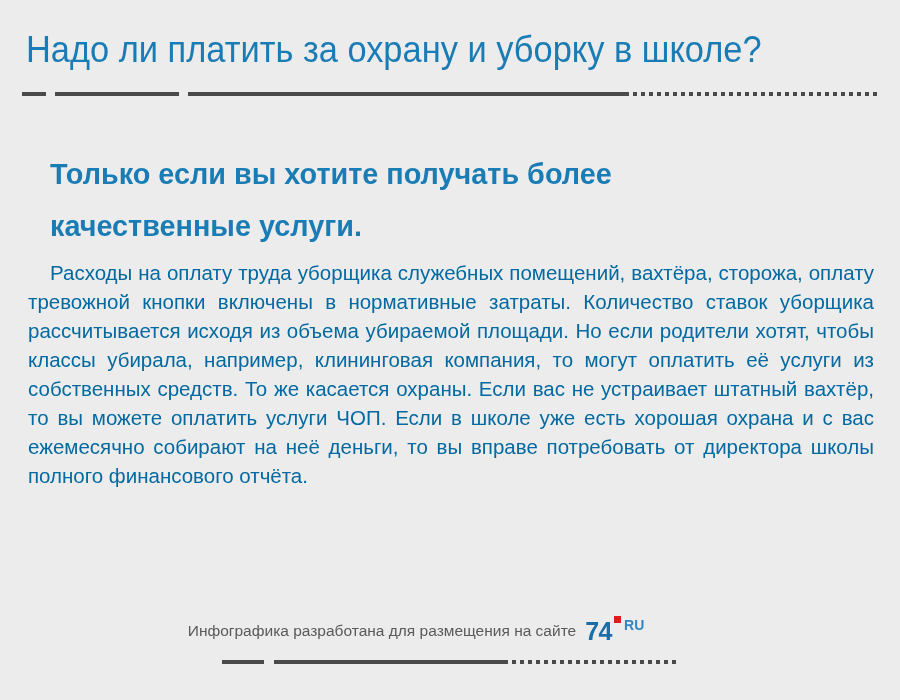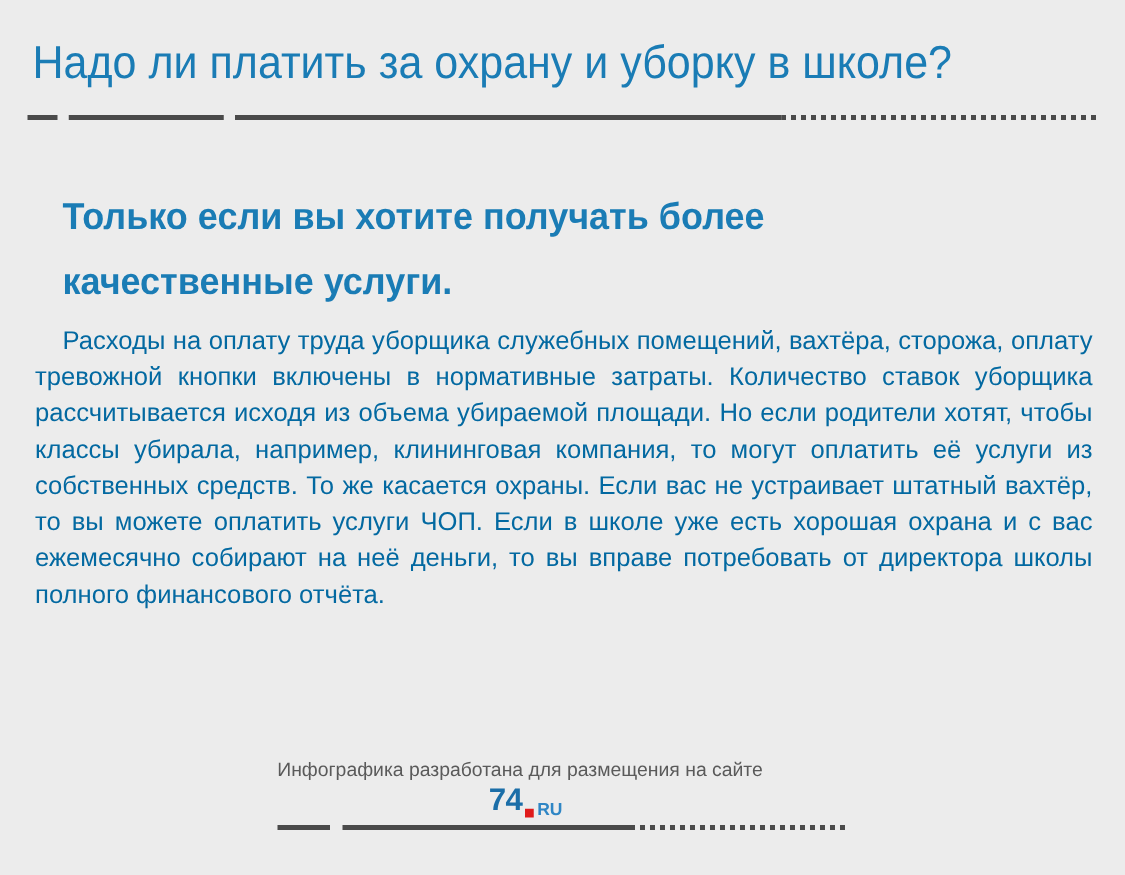"Инфографика разработана для размещения" .footer { flex-direction: column -> none }
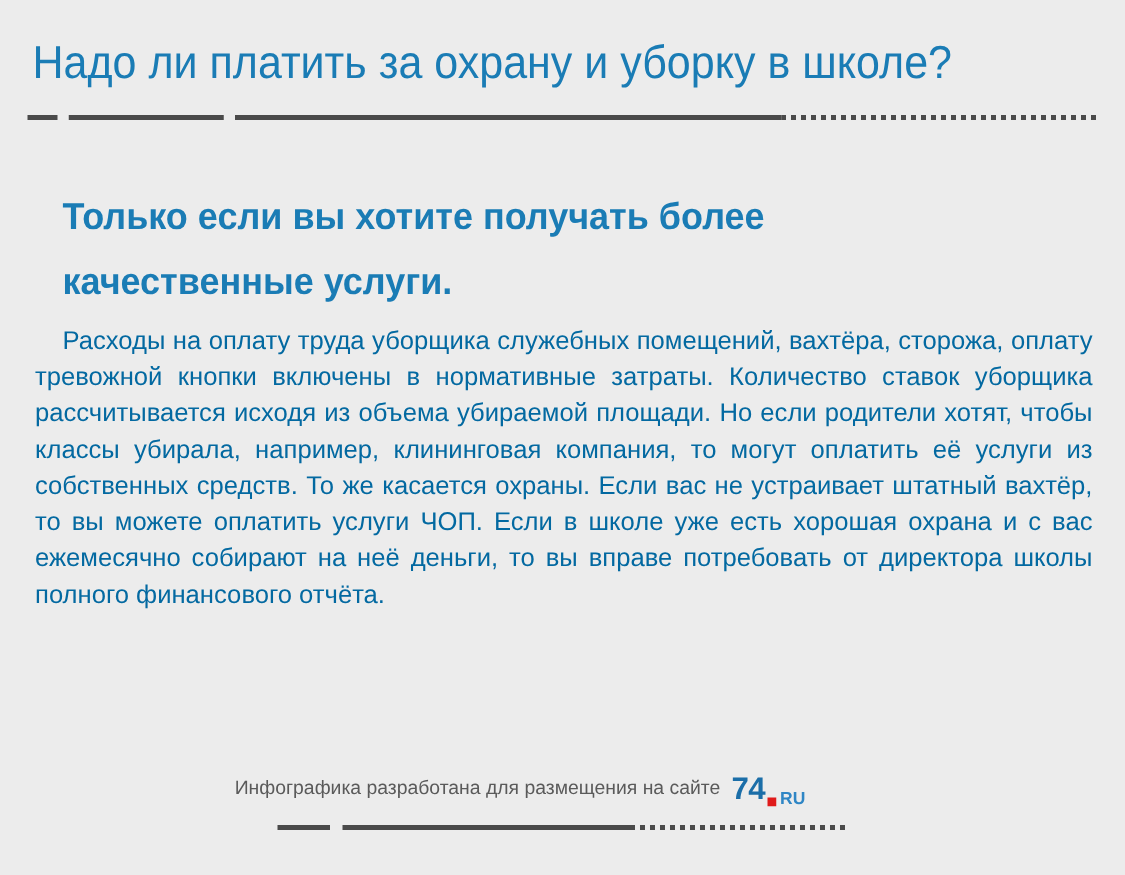"74" .logo { align-items: flex-end -> flex-start }
